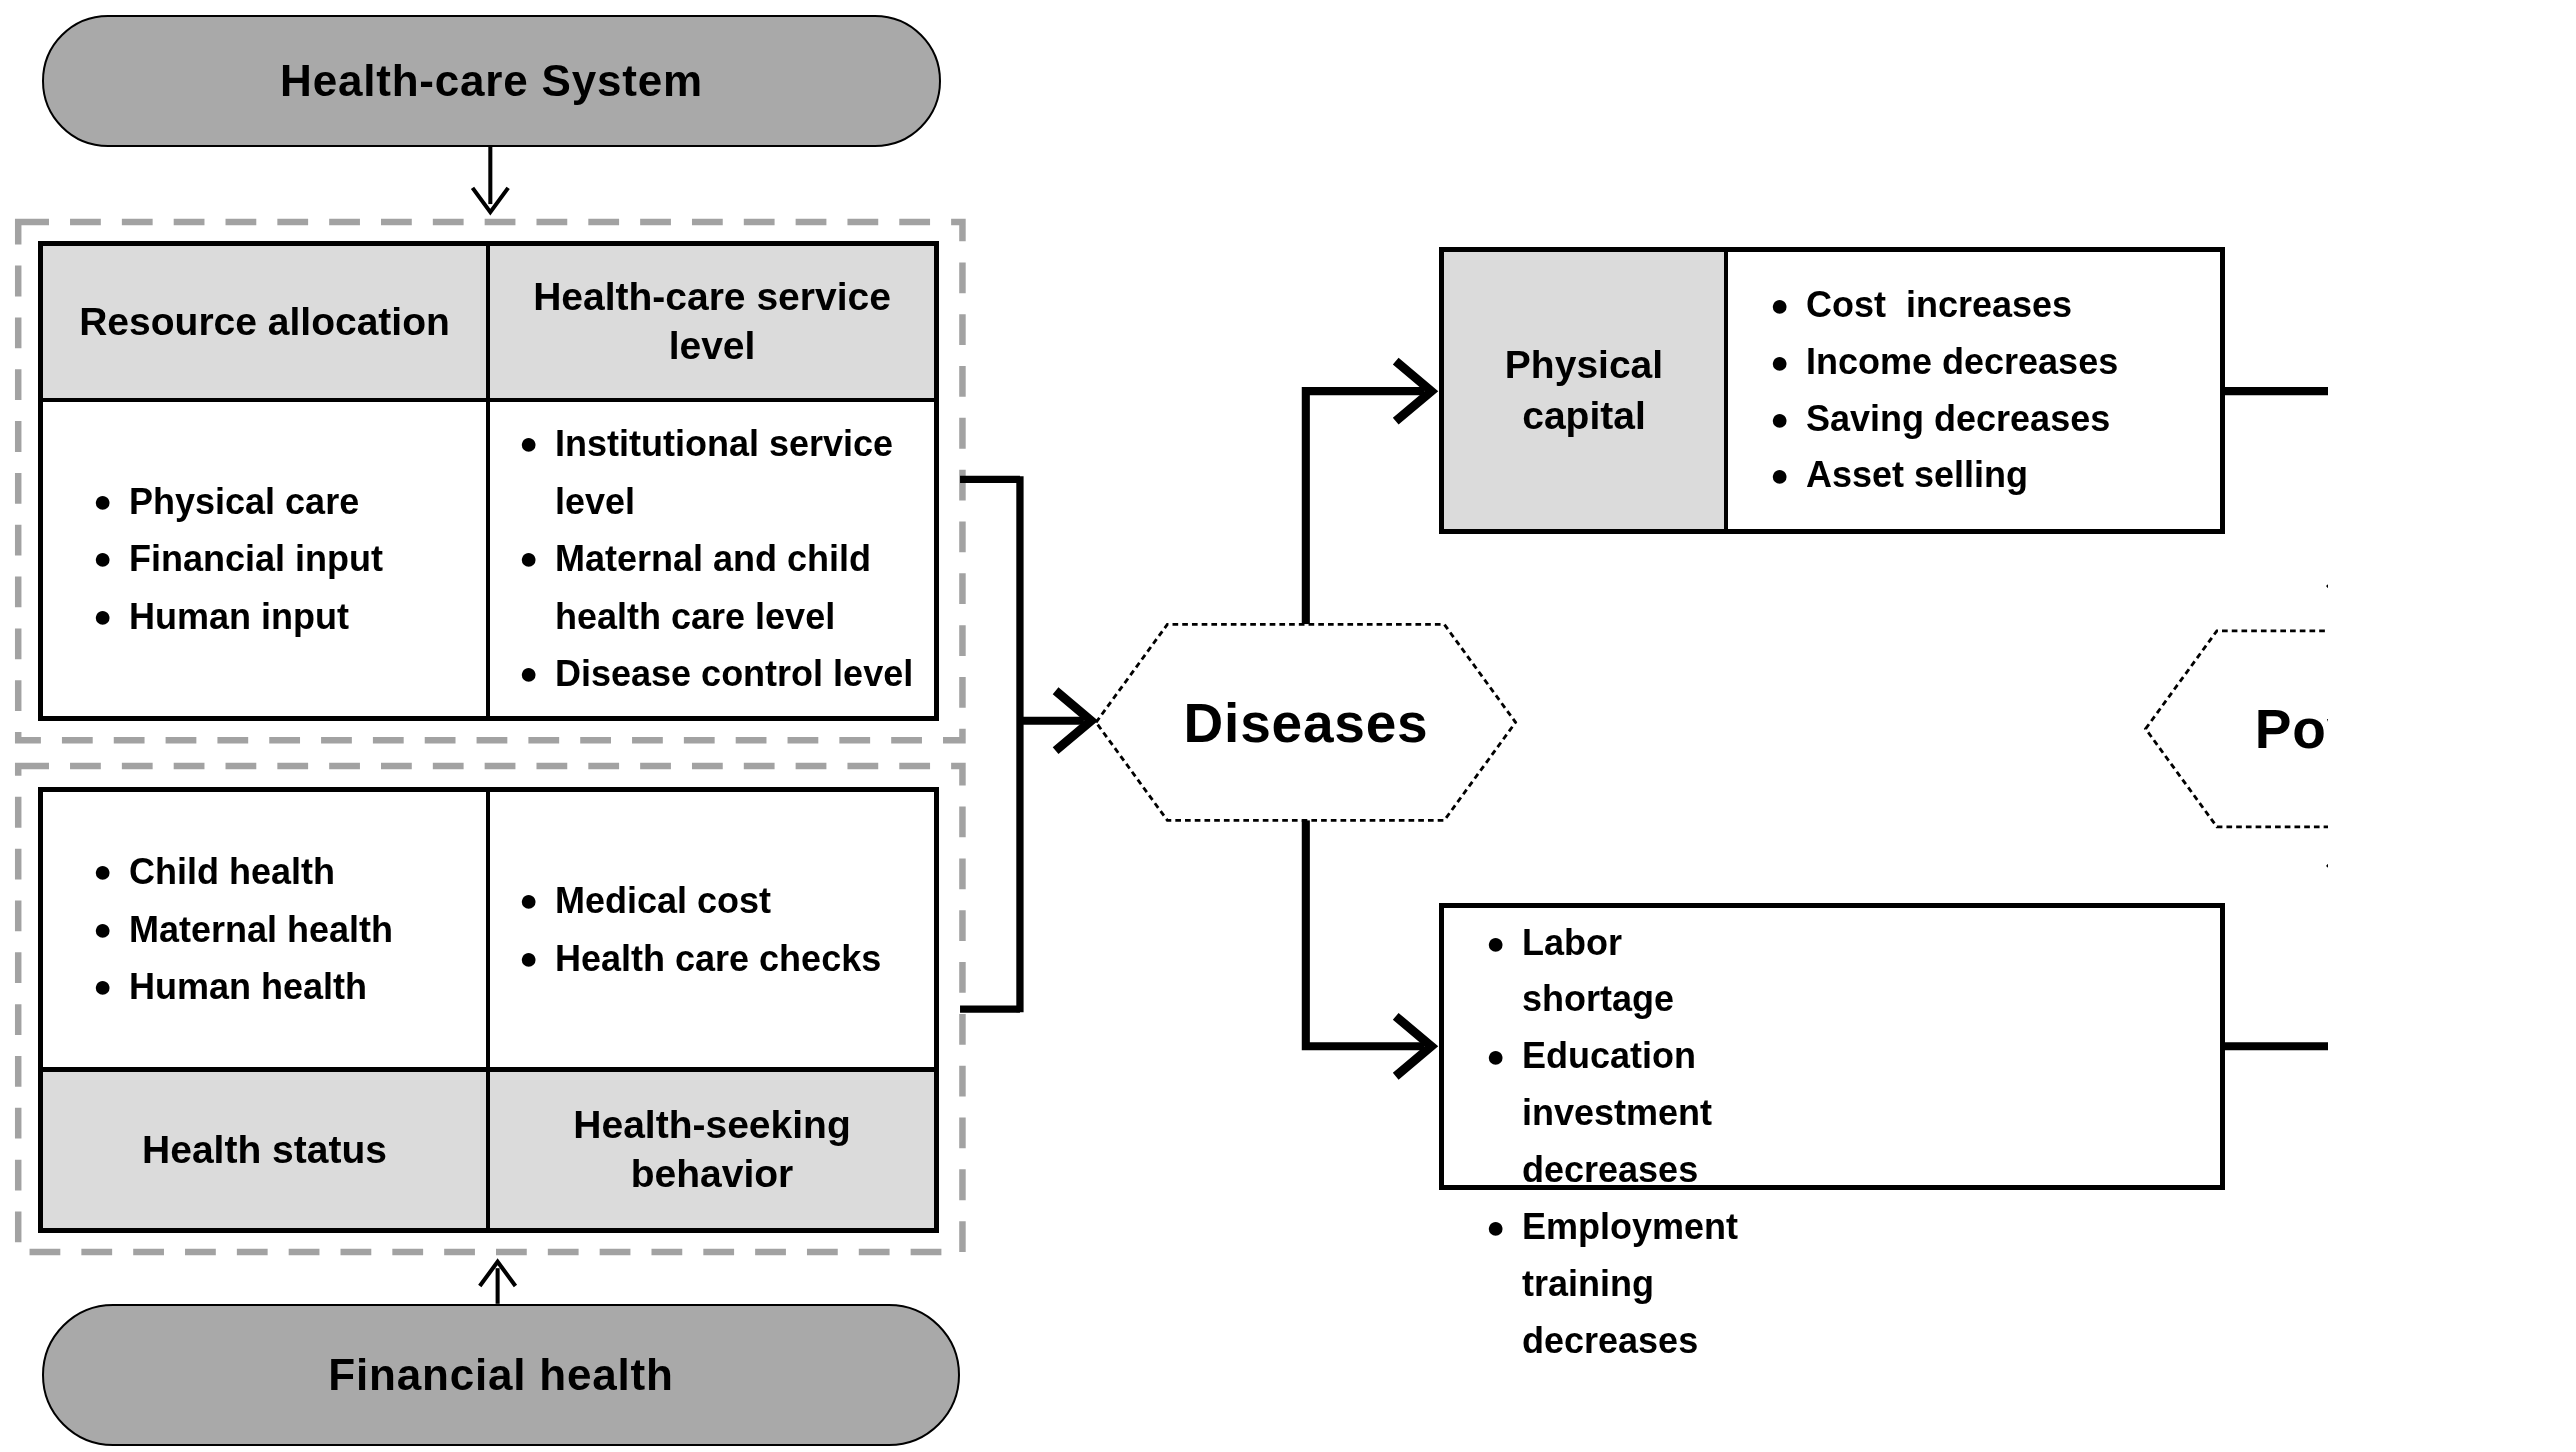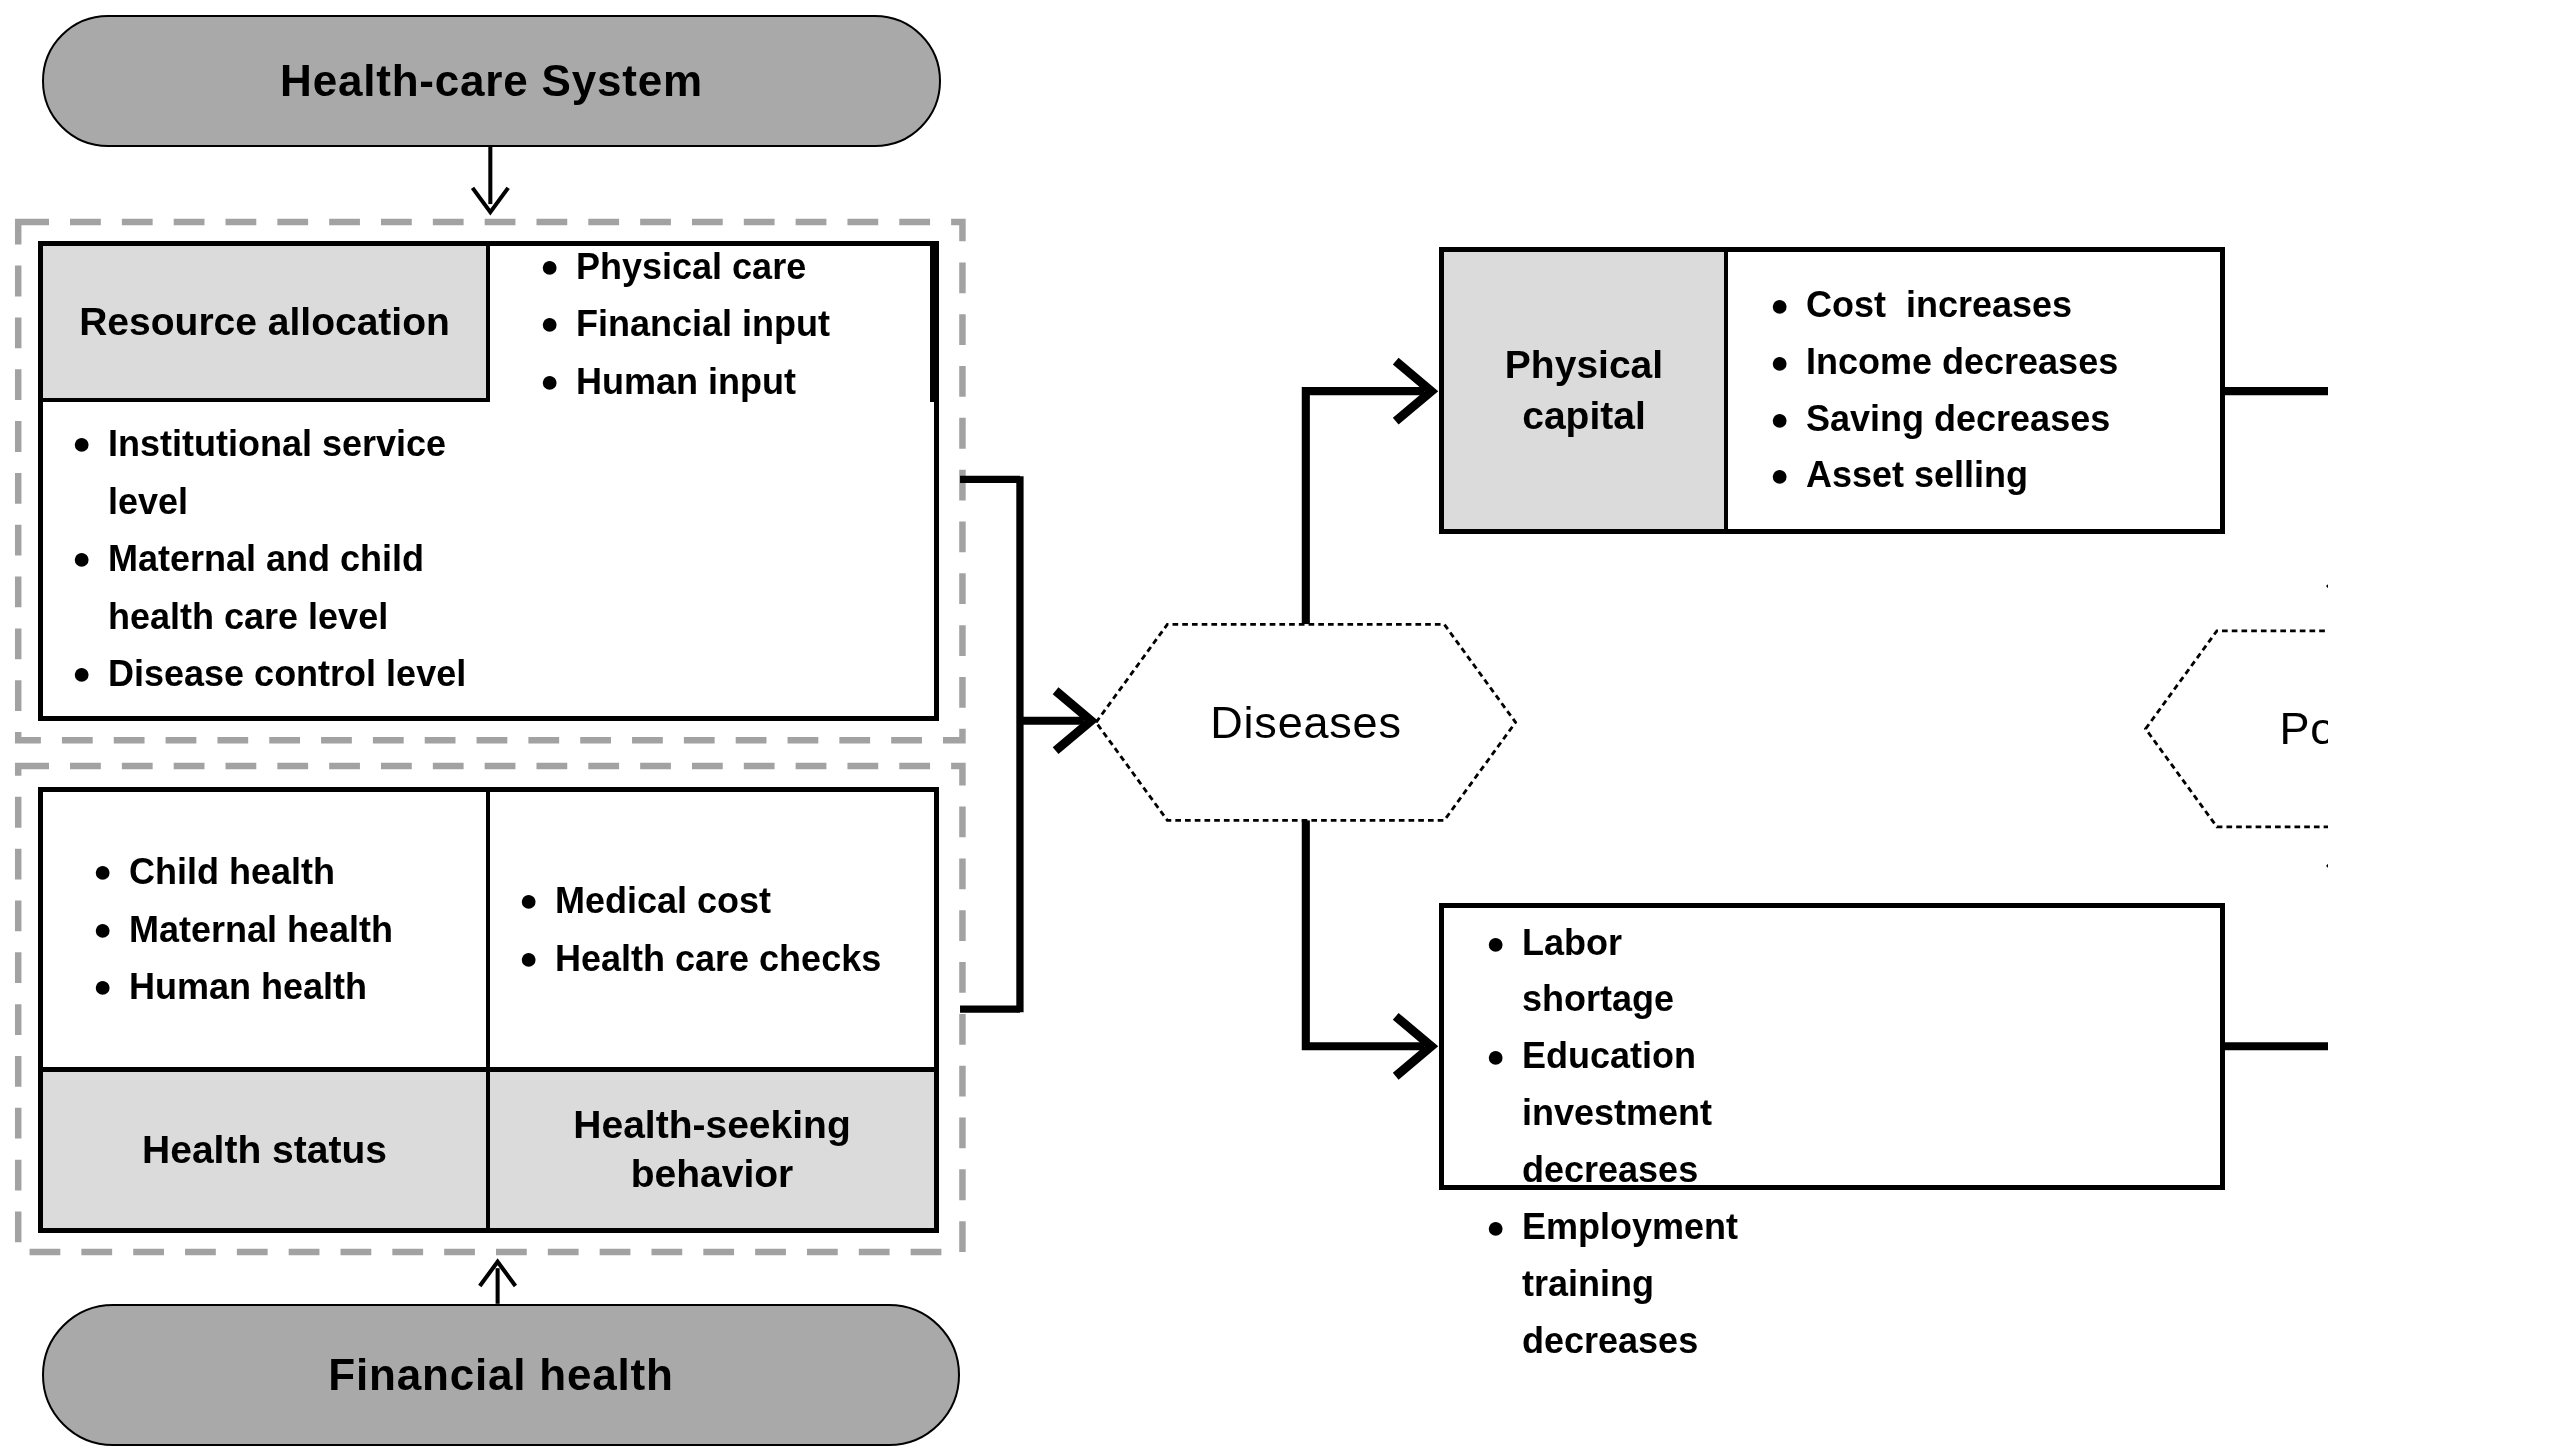"Health-care service level" div.cell { html: none -> <div> <span>Health-care service level</span> </div> }
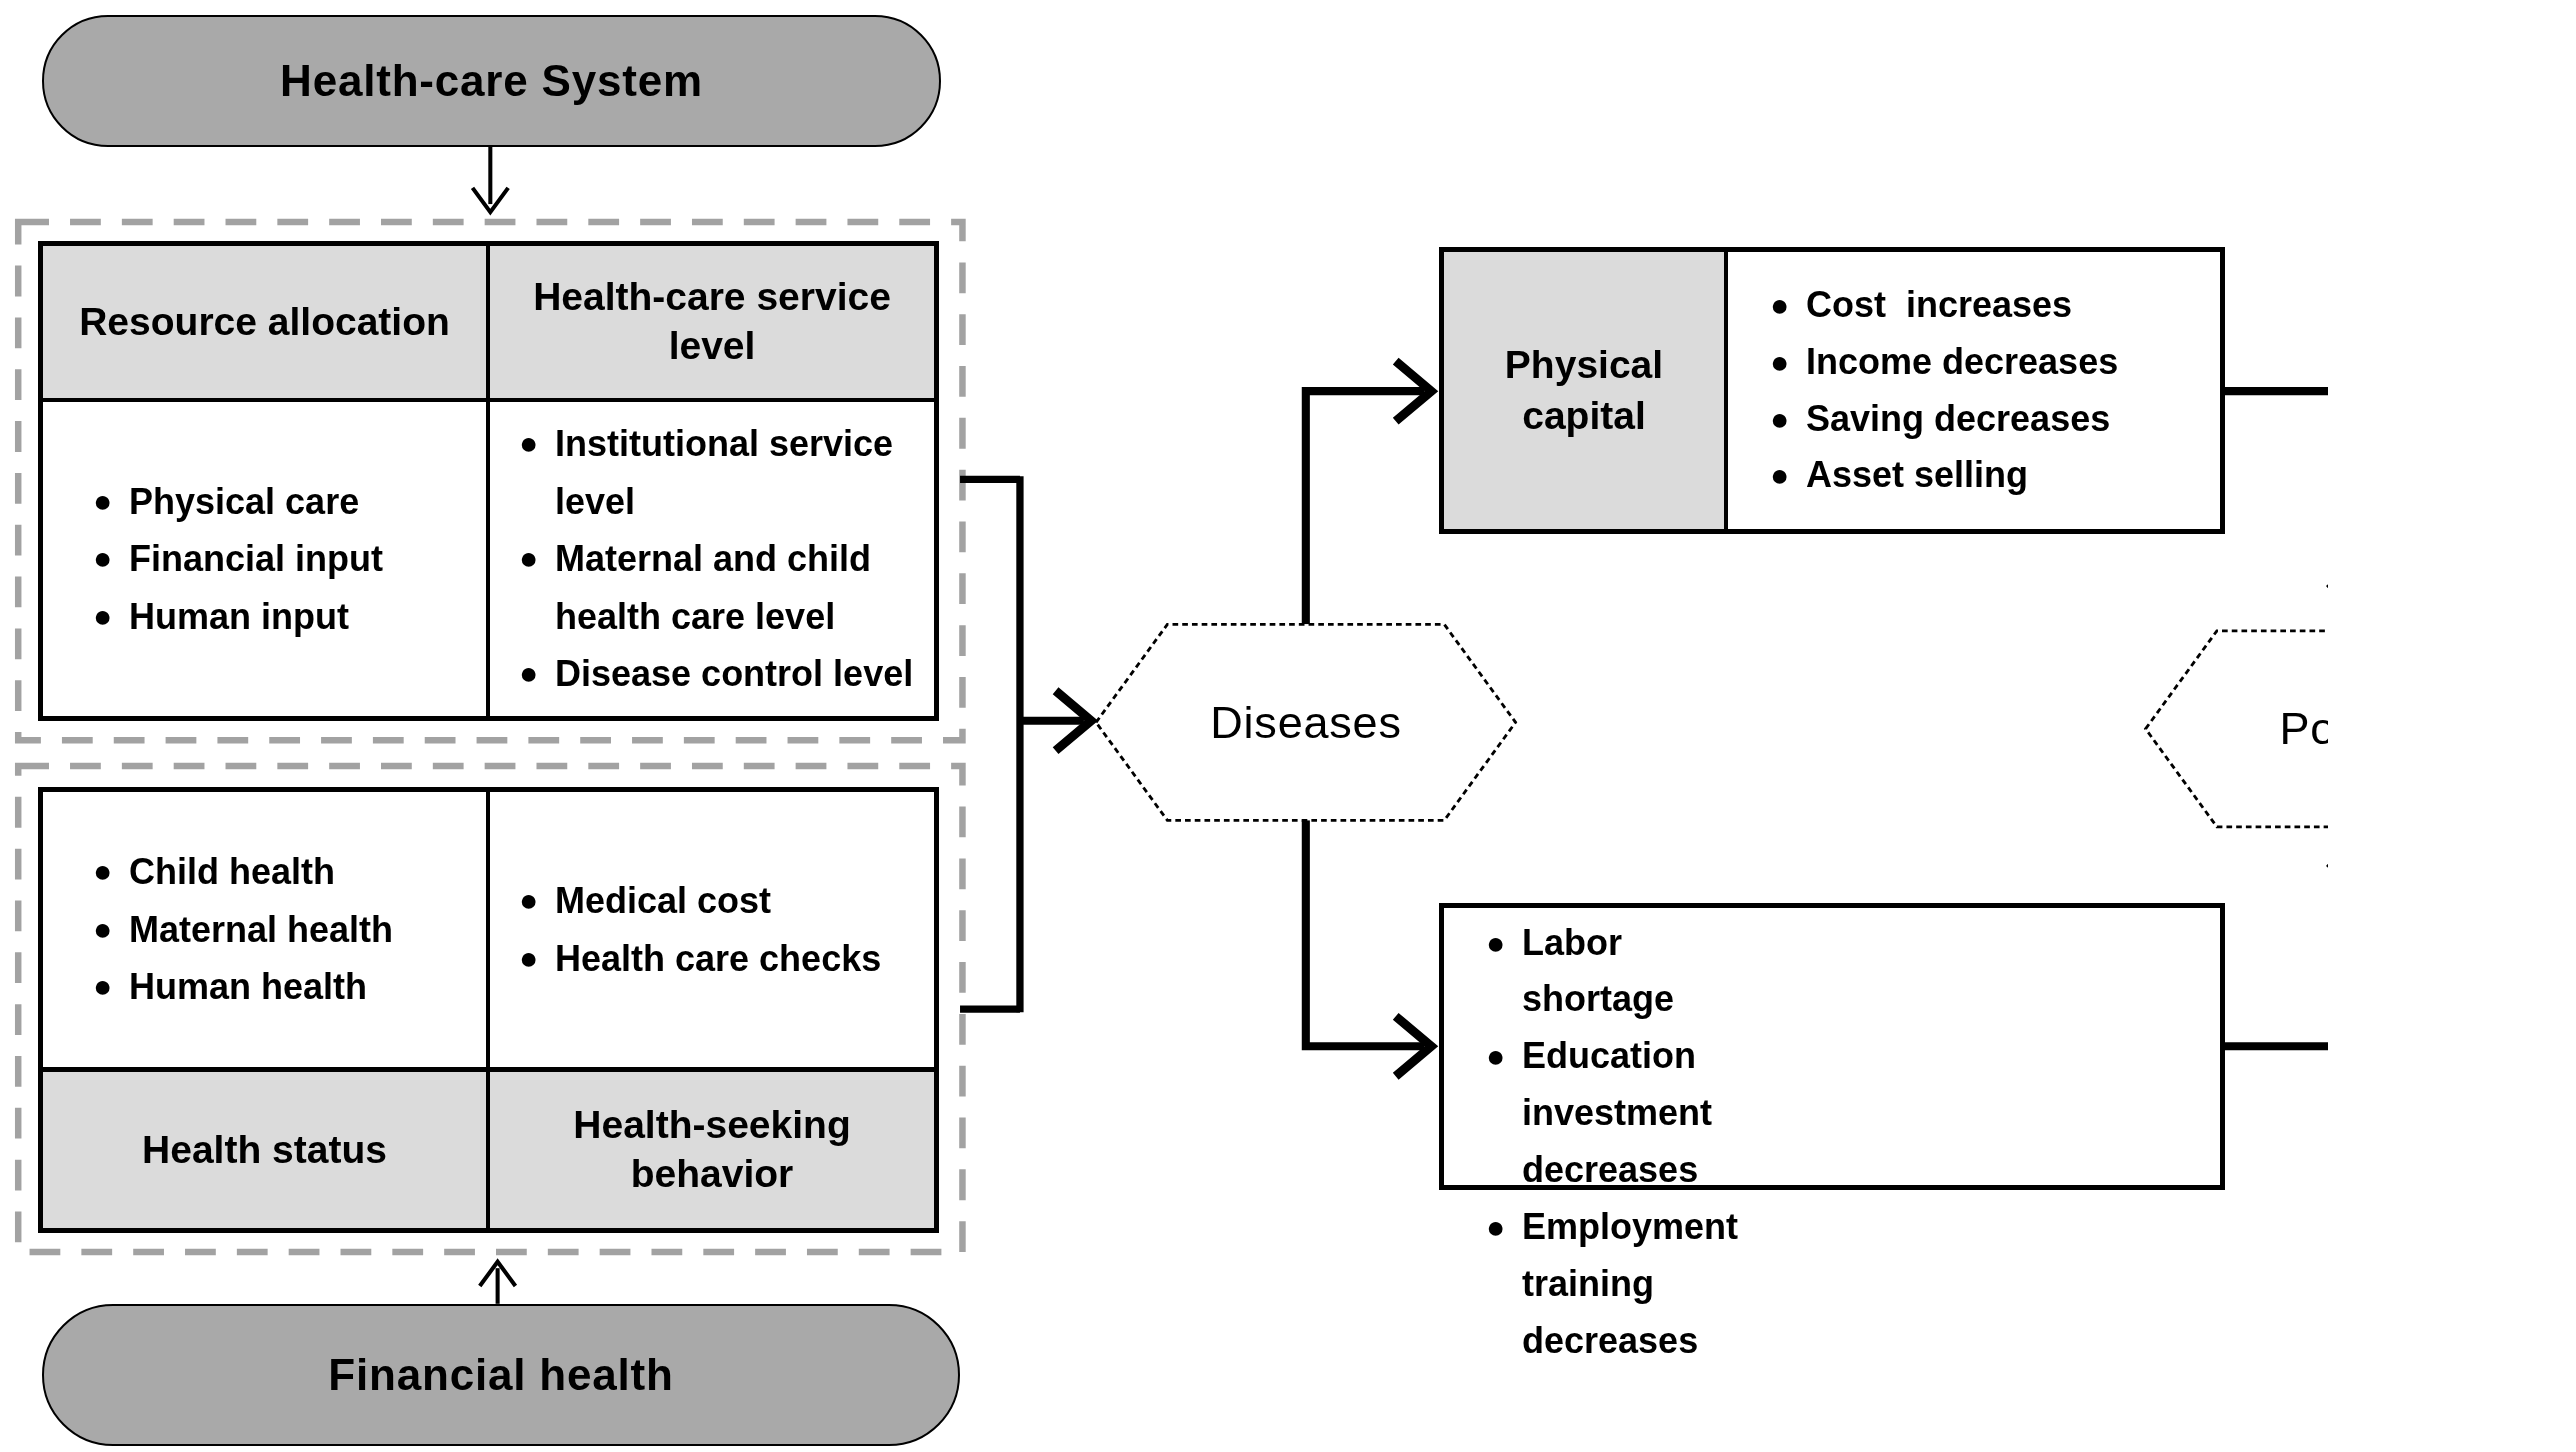"Diseases" .hexlabel { font-size: 45px -> 55px; font-weight: 400 -> 700 }
